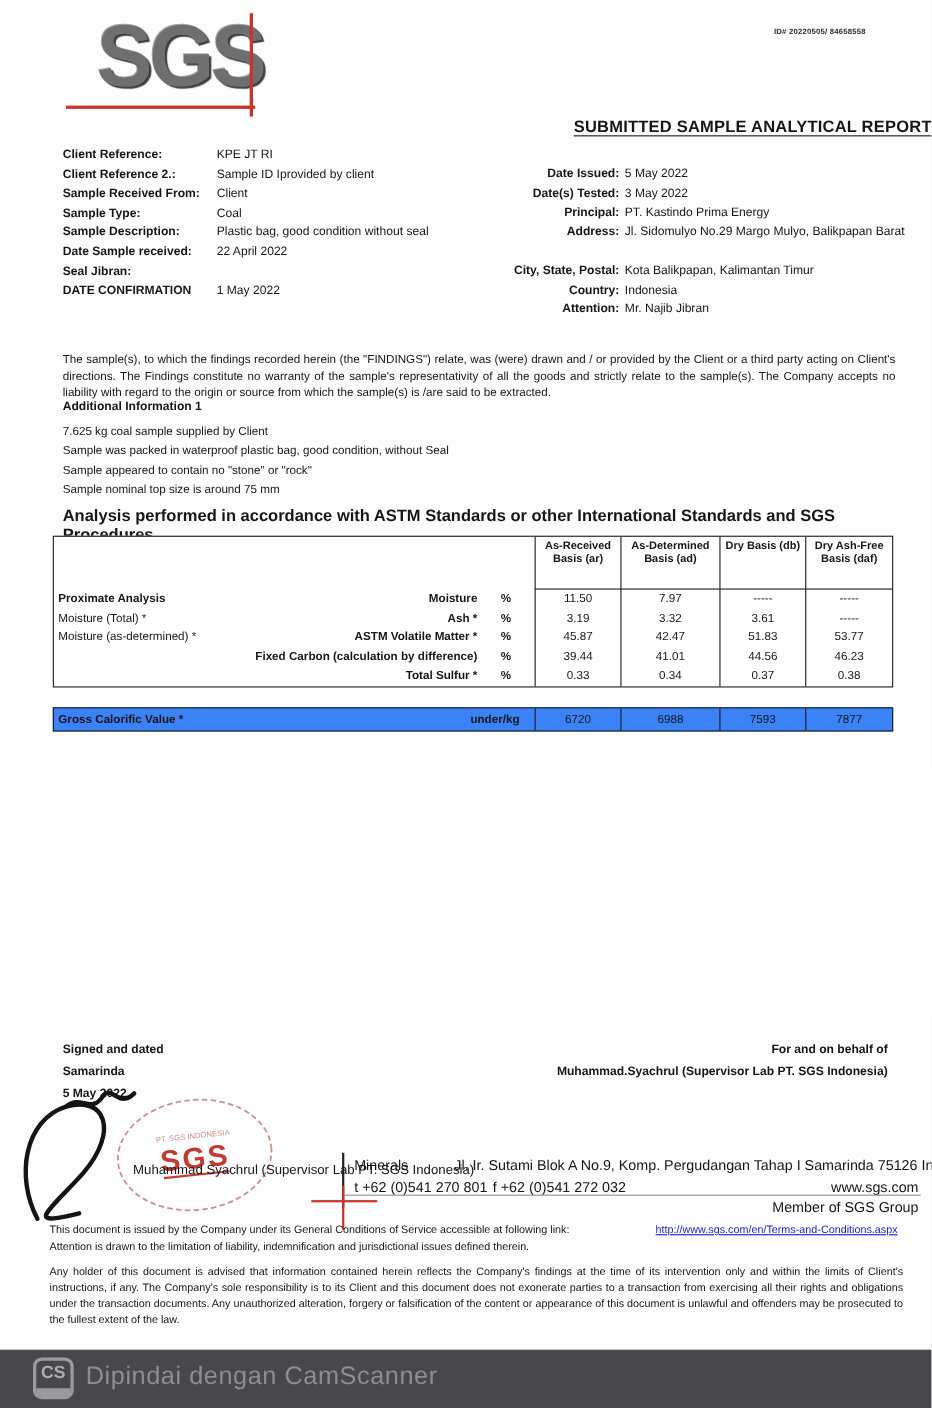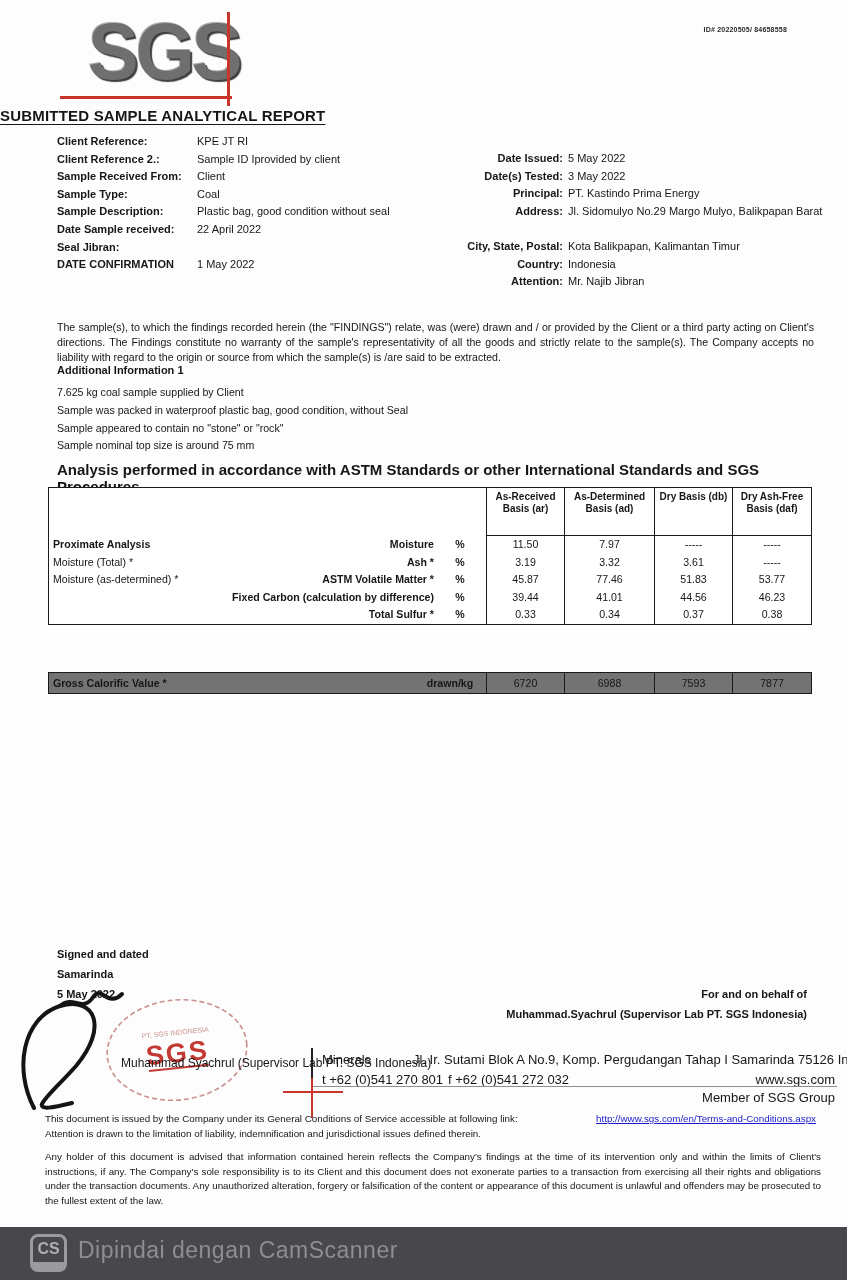"SUBMITTED SAMPLE ANALYTICAL REPORT" .title { text-align: left -> right }
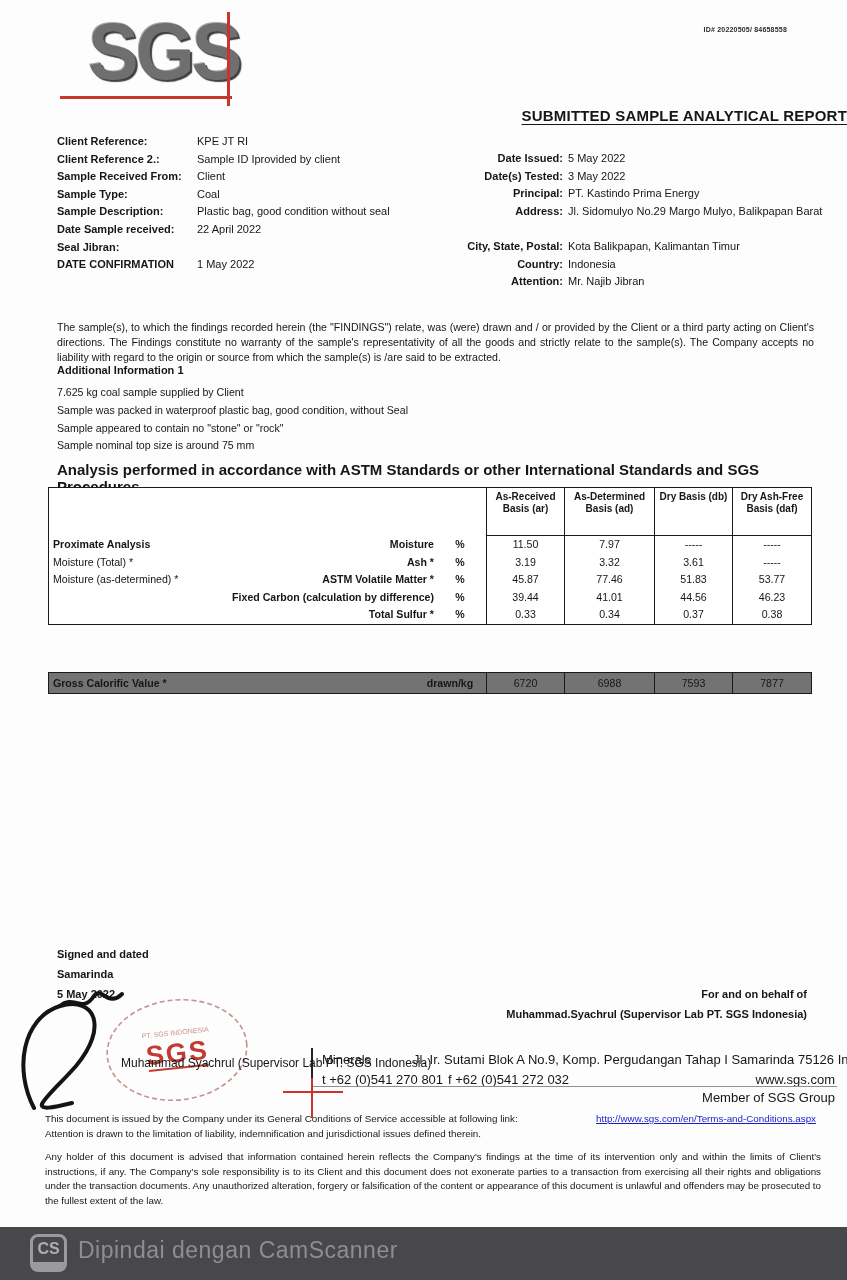"77.46" div.vrow { text: 77.46 -> 42.47 }
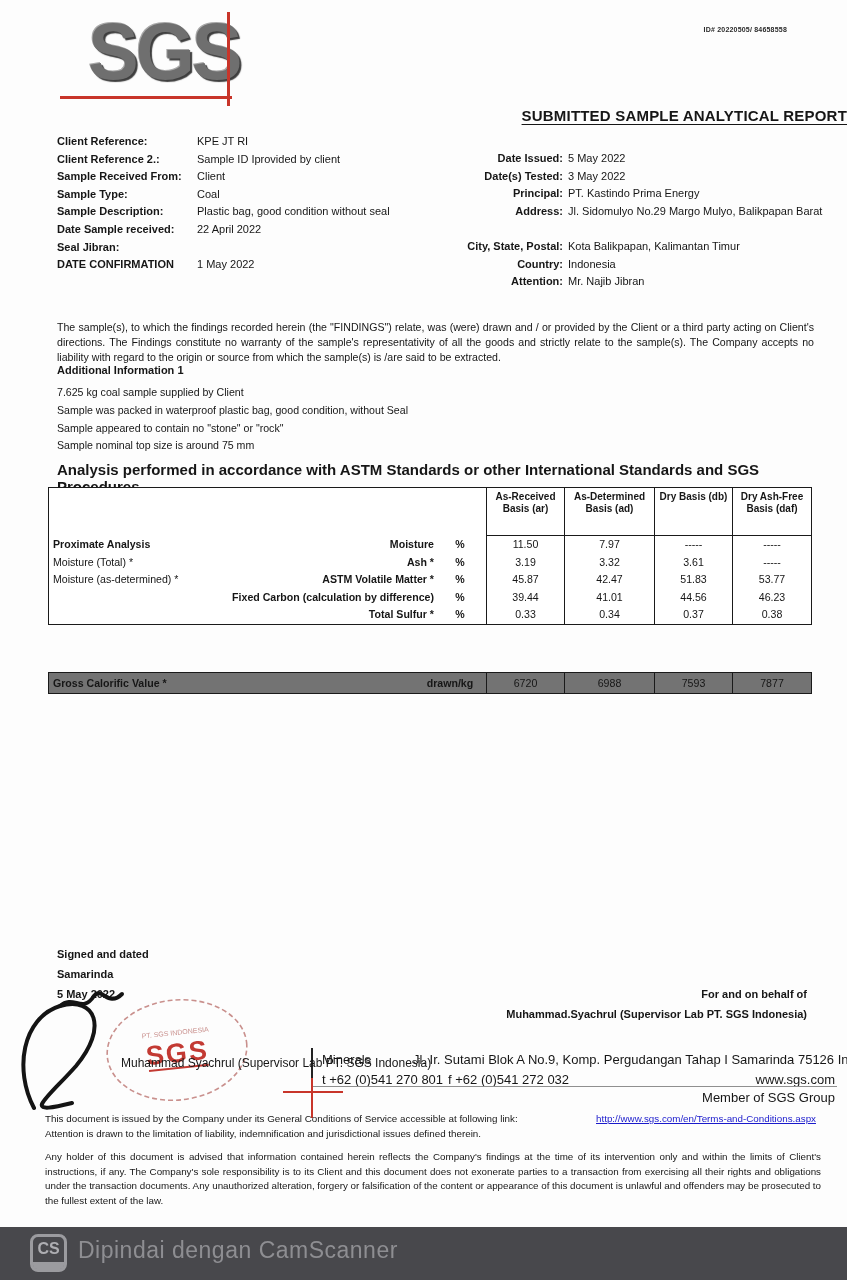"Gross Calorific Value *" .gtable { background: #737373 -> #3b82f6; margin-top: 29px -> none }
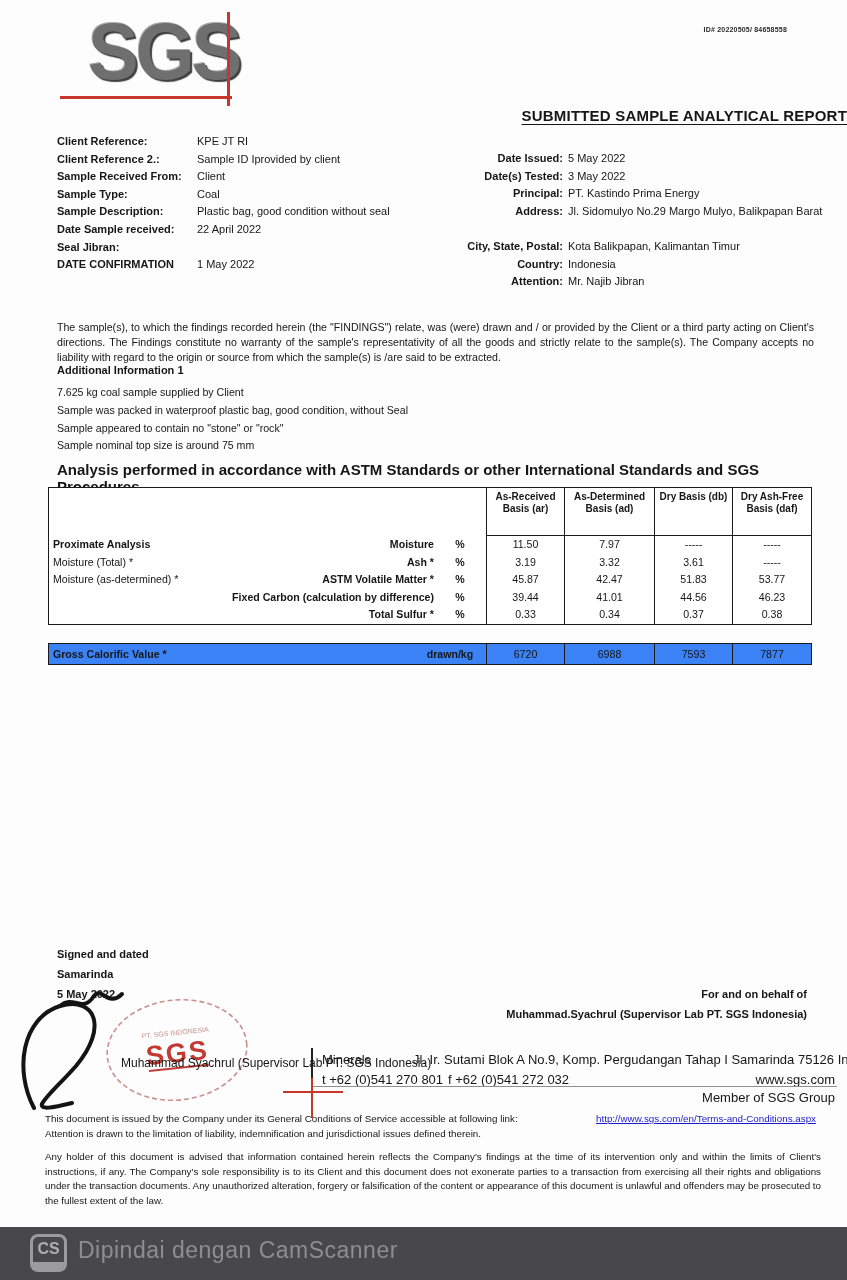"drawn/kg" span.g-unit { text: drawn/kg -> under/kg }
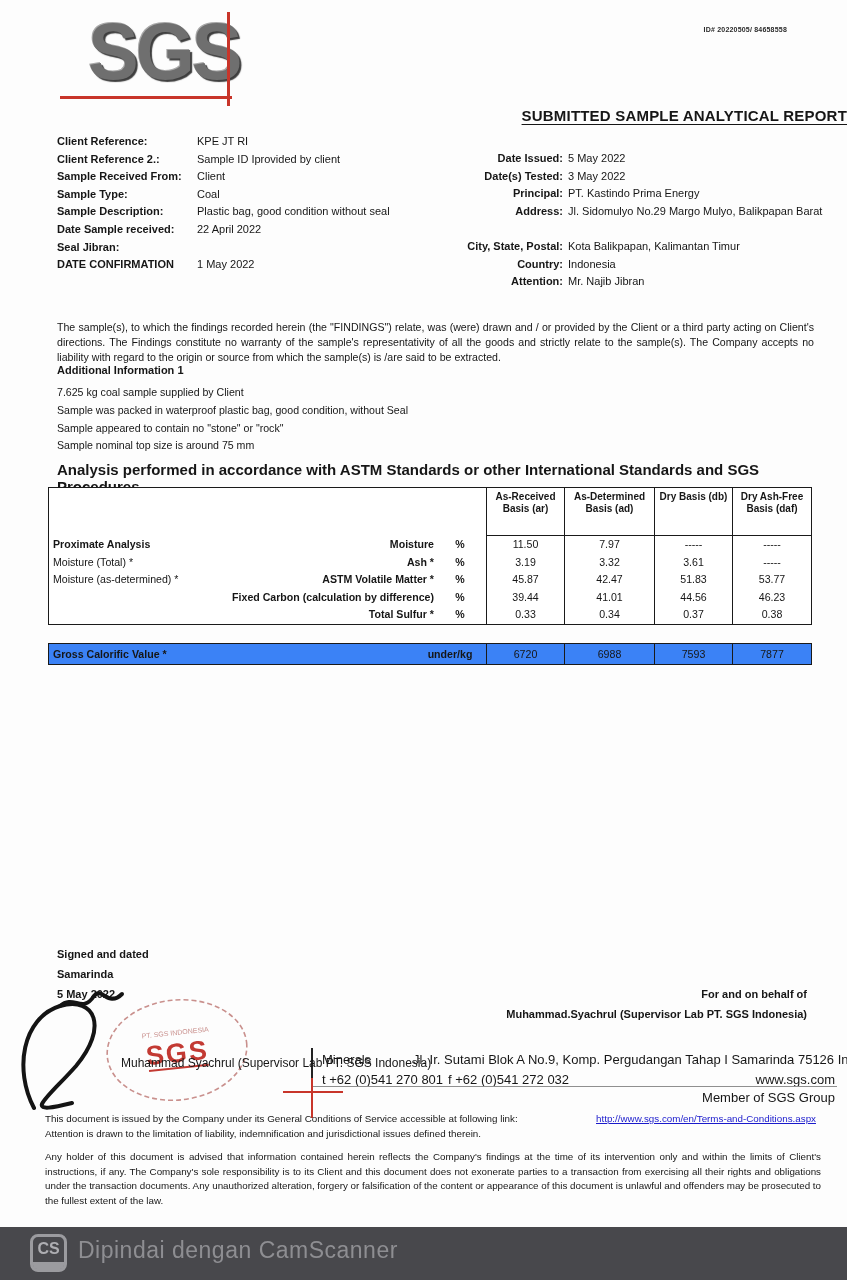"For and on behalf of" .sig-right { margin-top: 40px -> none }
